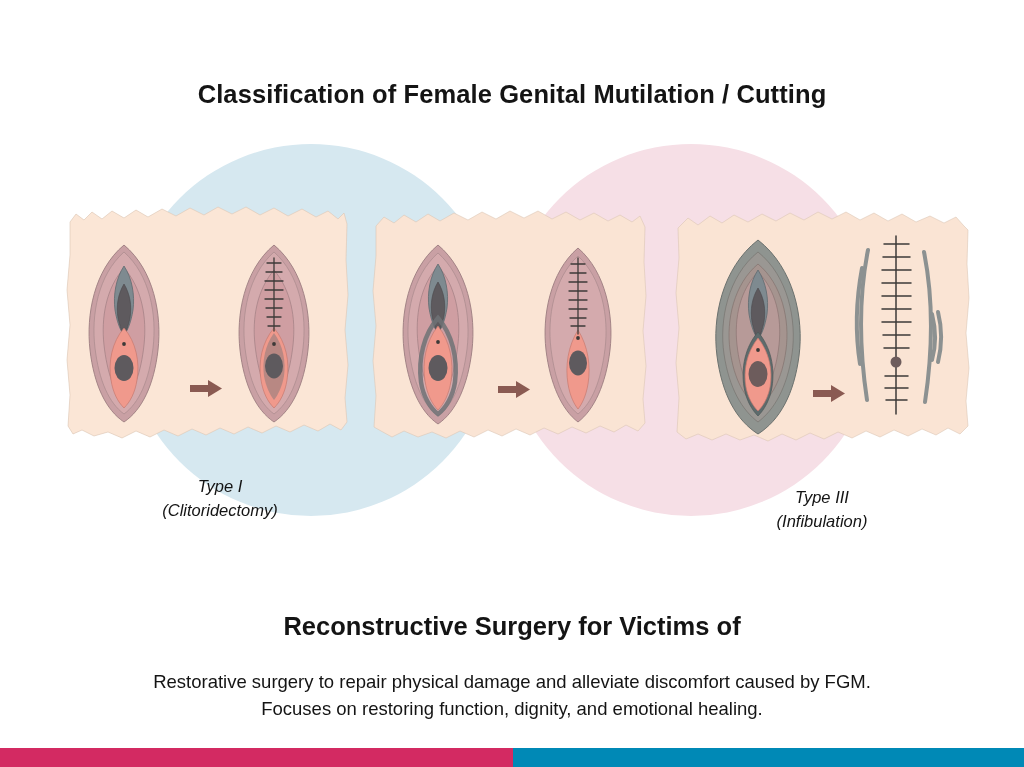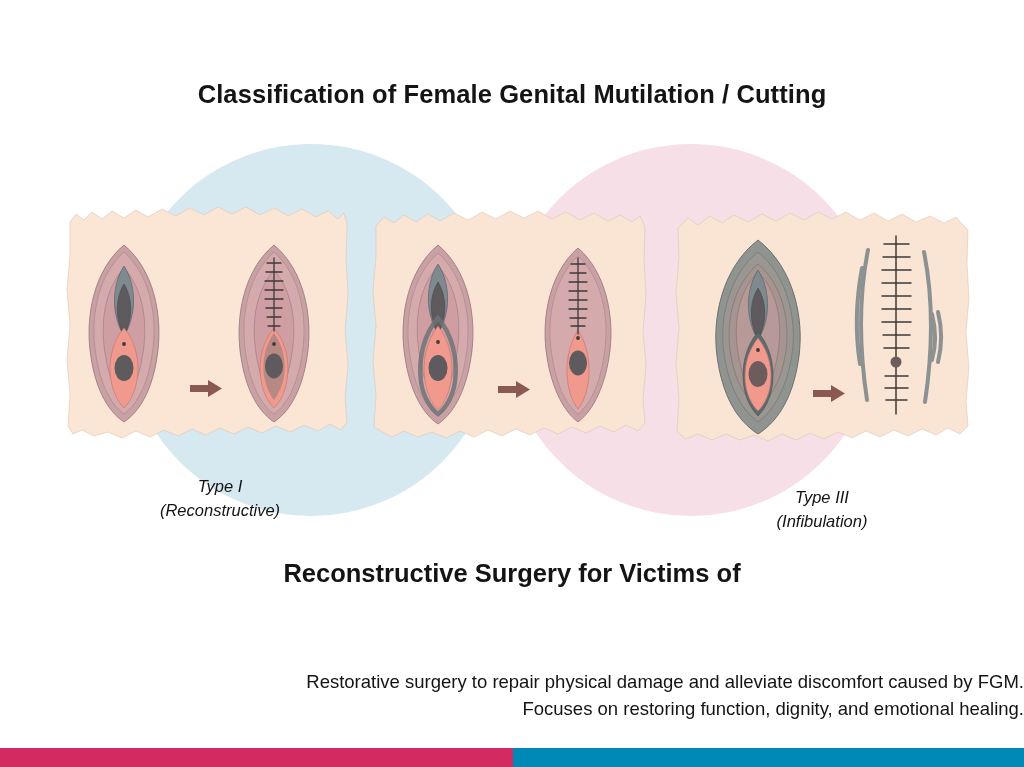"(Reconstructive)" span.cap-line2 { text: Reconstructive -> Clitoridectomy }
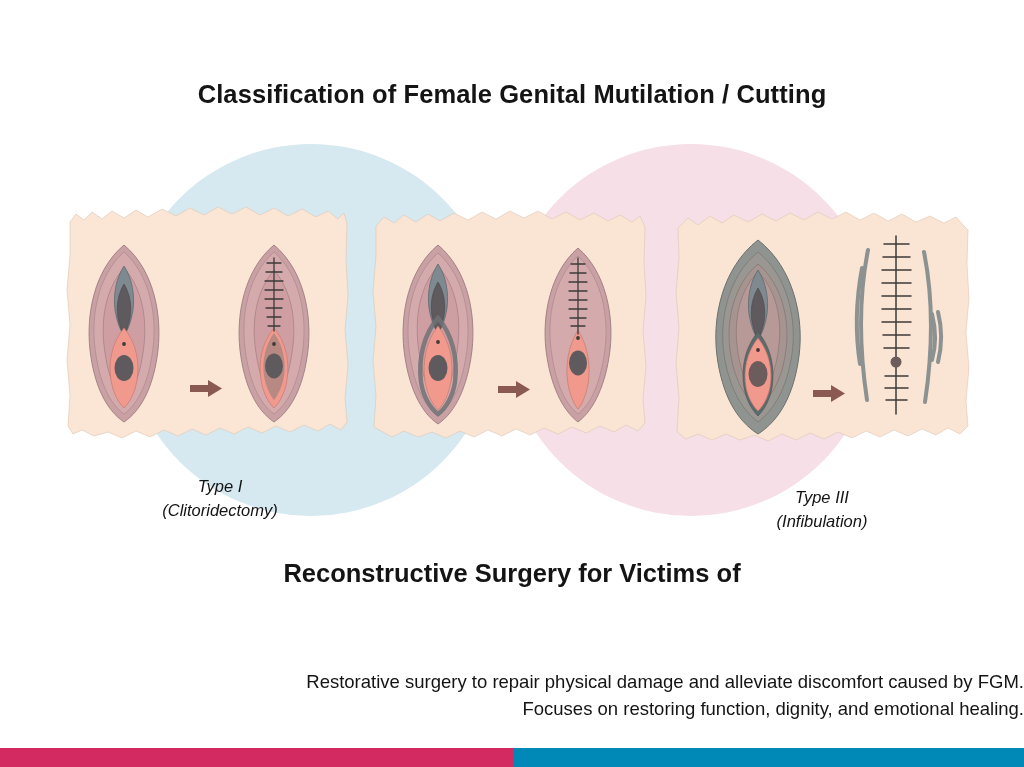"Reconstructive Surgery for Victims of" #subtitle-block { top: 557px -> 610px }
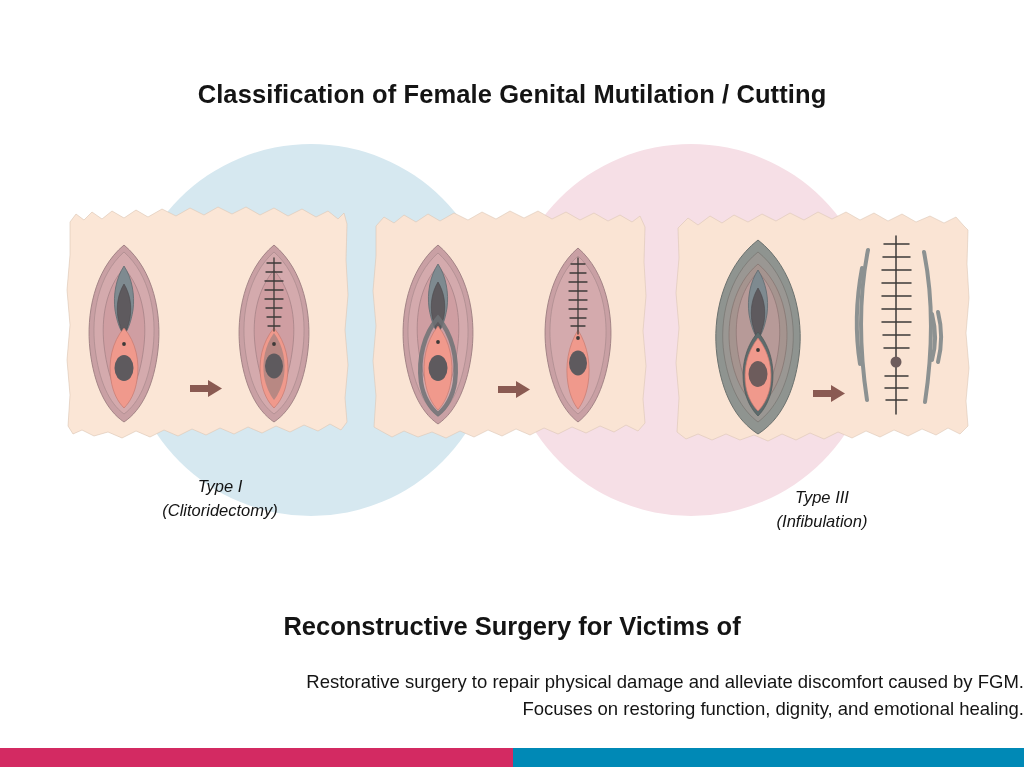"Restorative surgery to repair physical" #description-block { text-align: right -> center }
